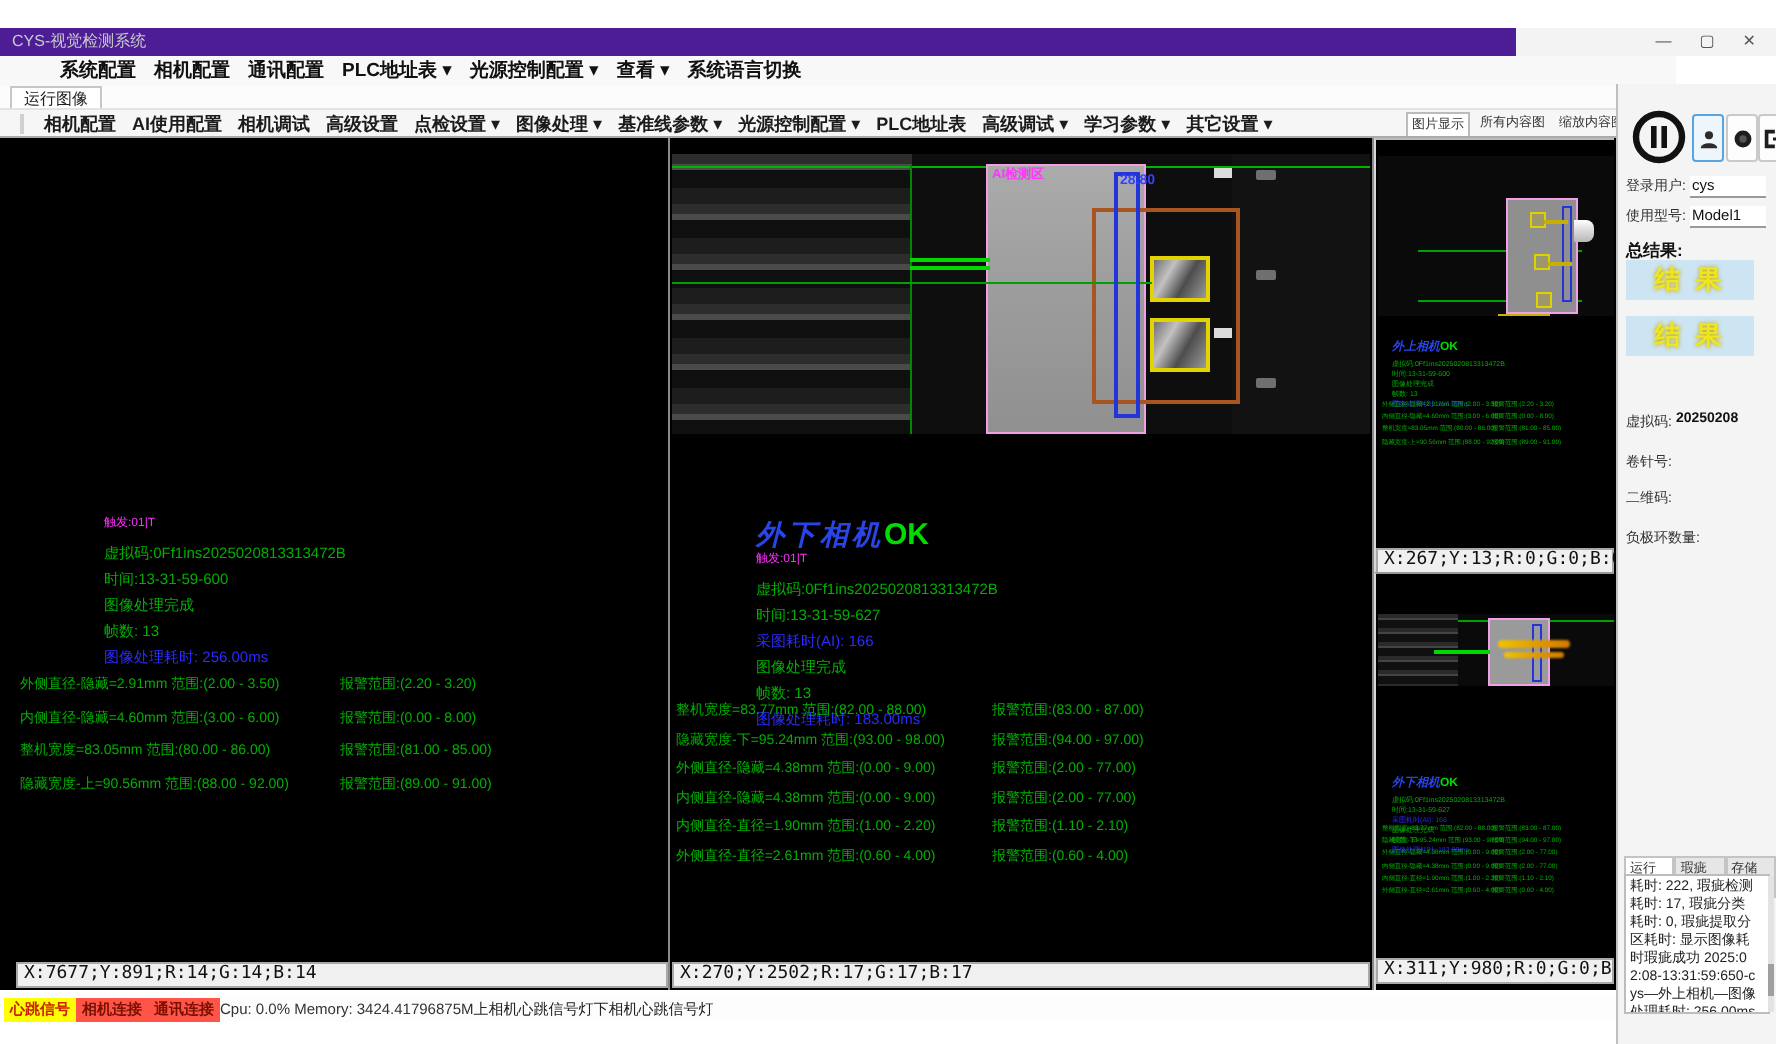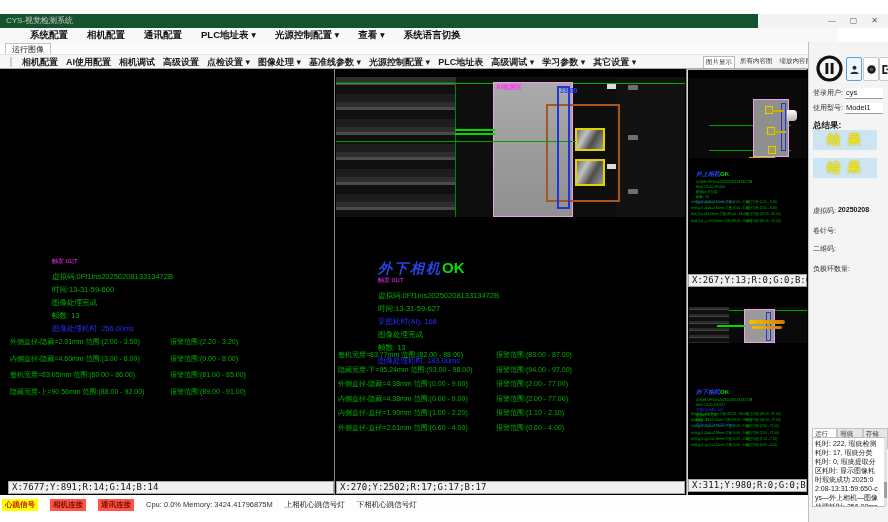"CYS-视觉检测系统" .titlebar { background: #14532d -> #4c1d95 }
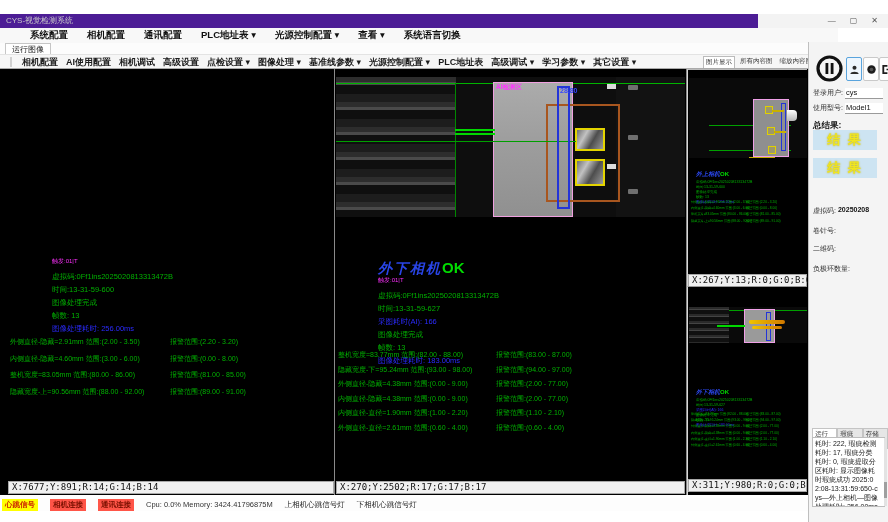"系统配置" .menubar { gap: 19px -> 9px }
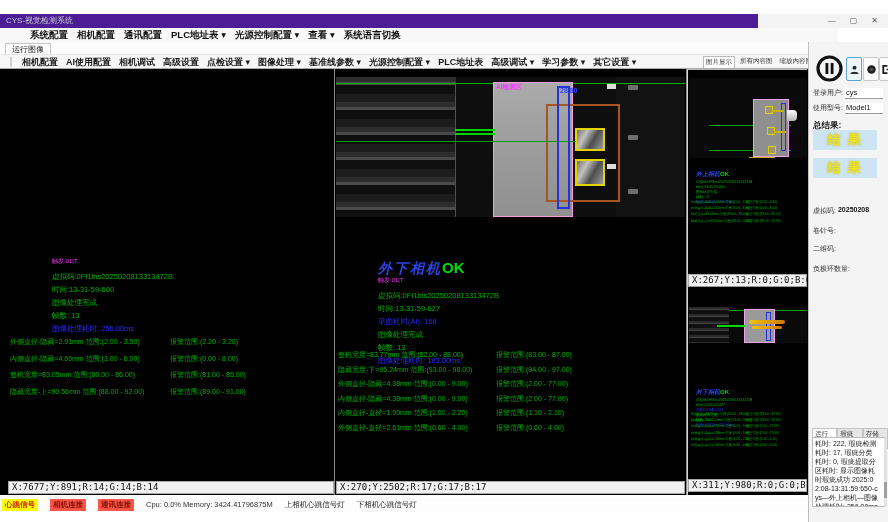"心跳信号" .statusbar { gap: 12px -> 0 }
